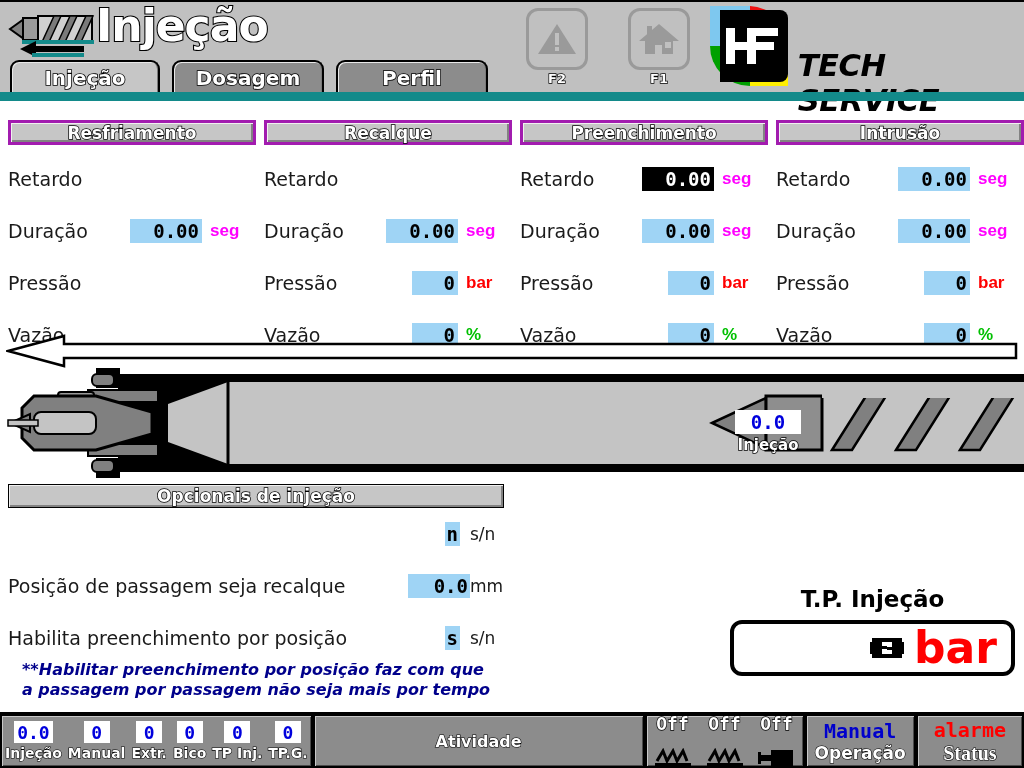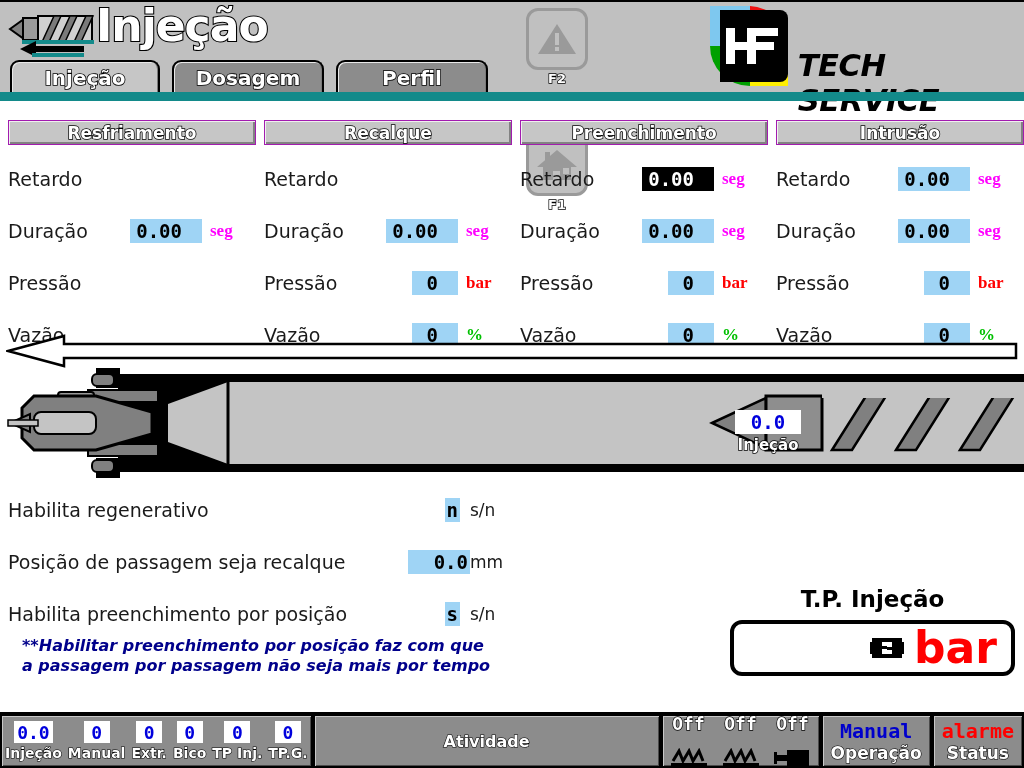"F2" .fkeys { flex-direction: column -> none; gap: 48px -> 36px }
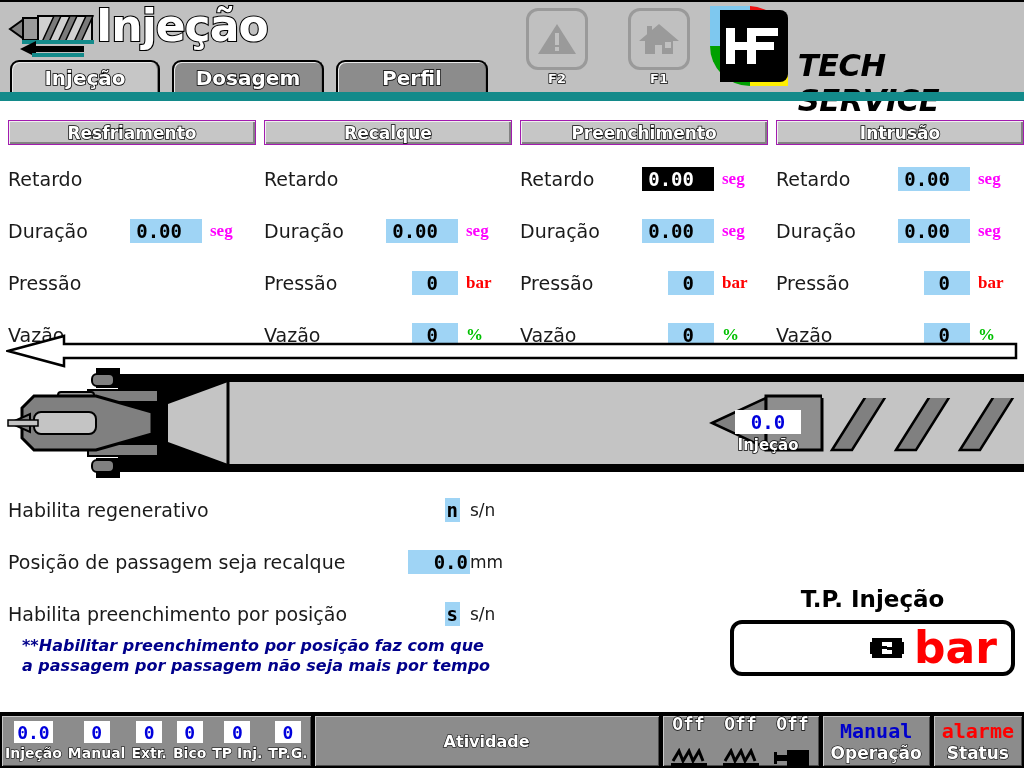"Resfriamento" .panel-head { border: 1px solid #a21caf -> 3px solid #a21caf }
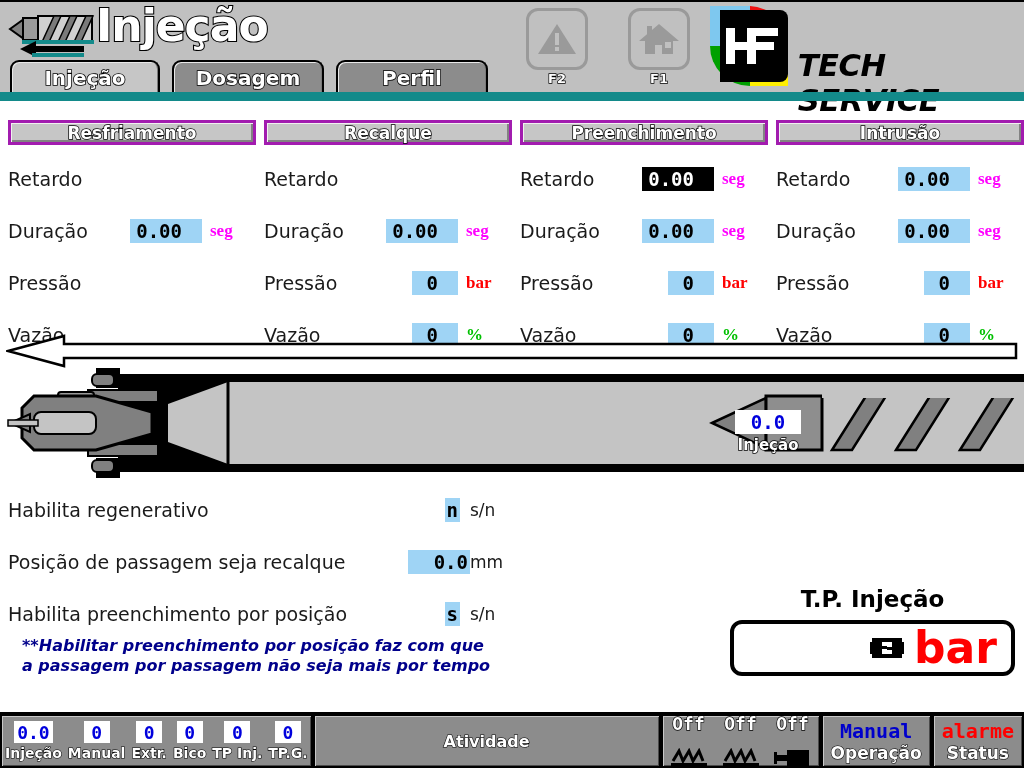"0.00" .pfield { padding-right: 20px -> 3px }
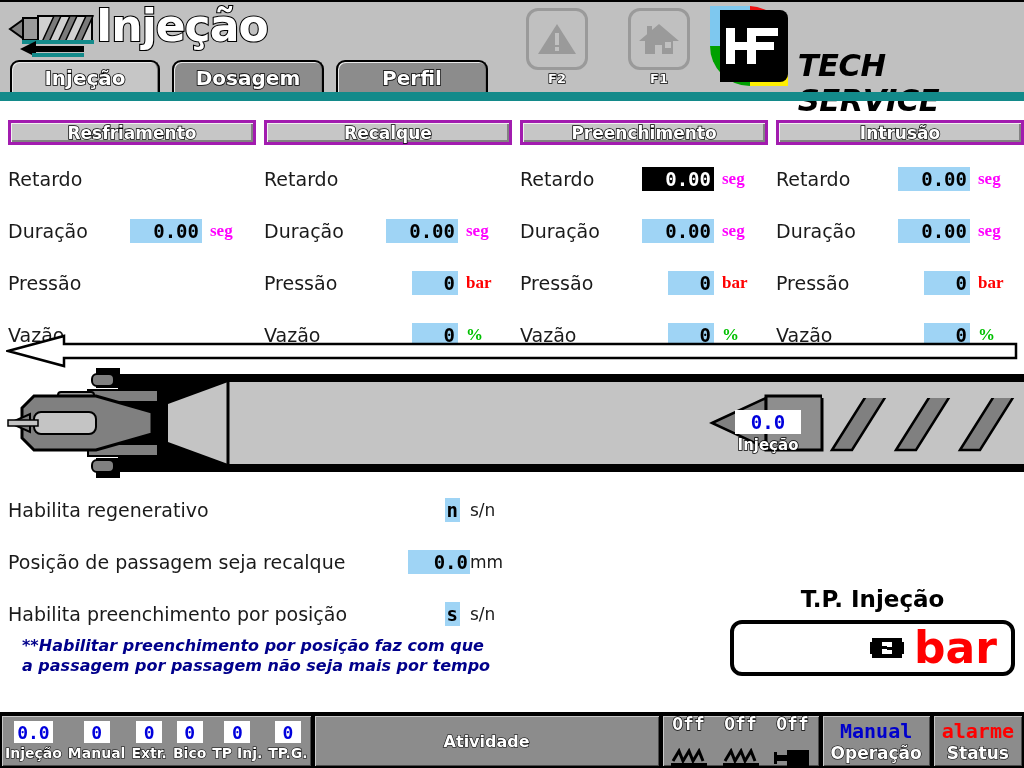"seg" .punit { font-family: Liberation Serif, serif -> Liberation Sans, sans-serif }
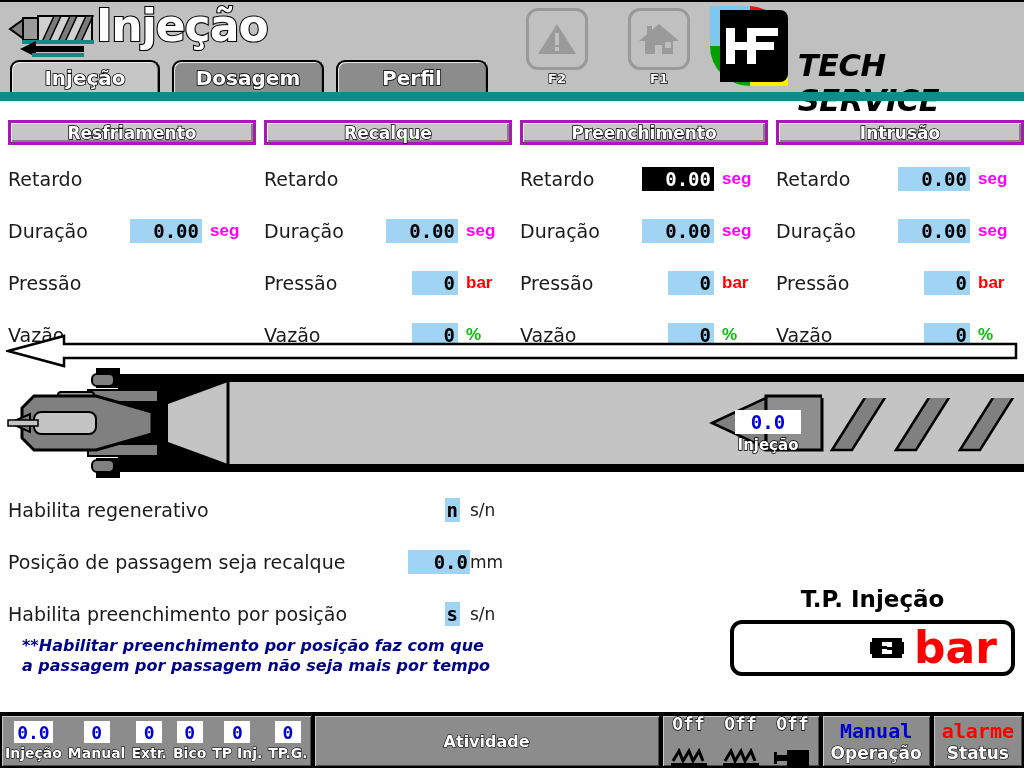"Opcionais de injeção" div.opt-head { html: none -> <div>Opcionais de injeção</div> }
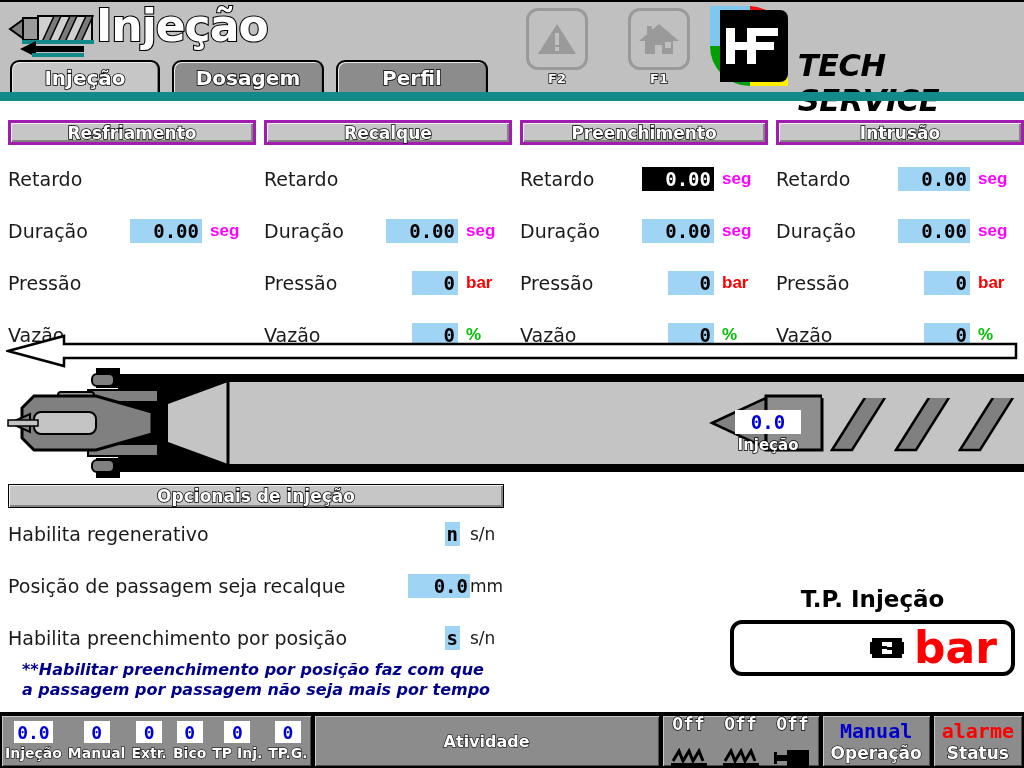"Habilita regenerativo" span.olabel { html: <span>Habilita regenerativo</span> -> none }
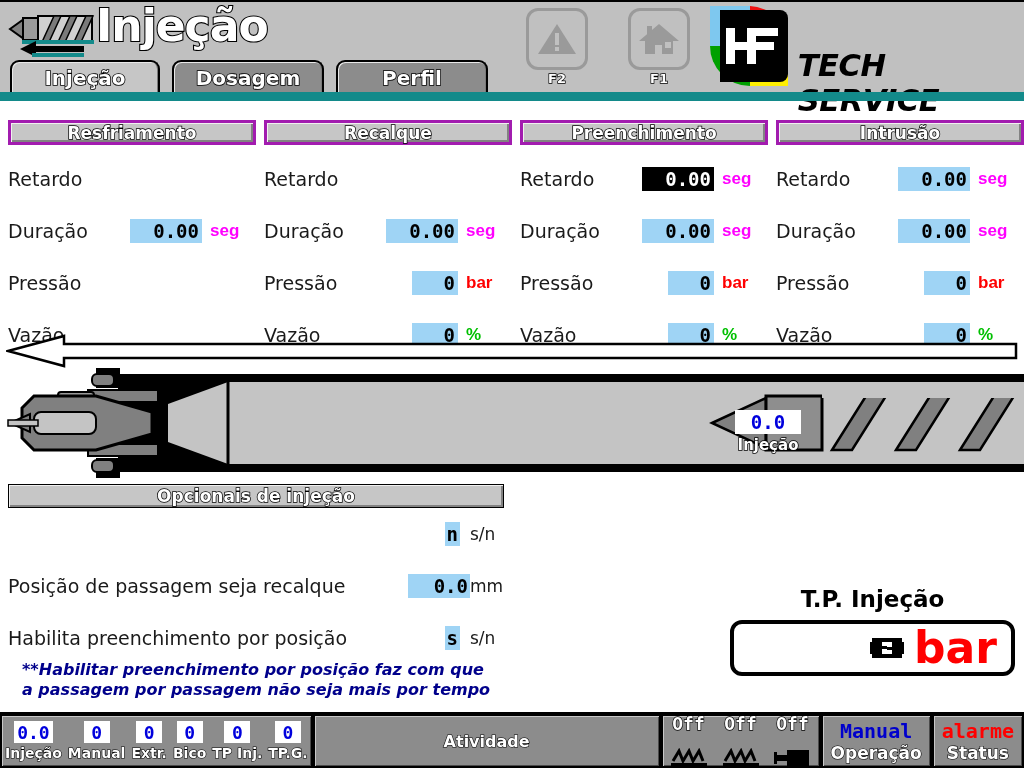"alarme" .sb-alarm { padding: 0 8px -> 0 16px }
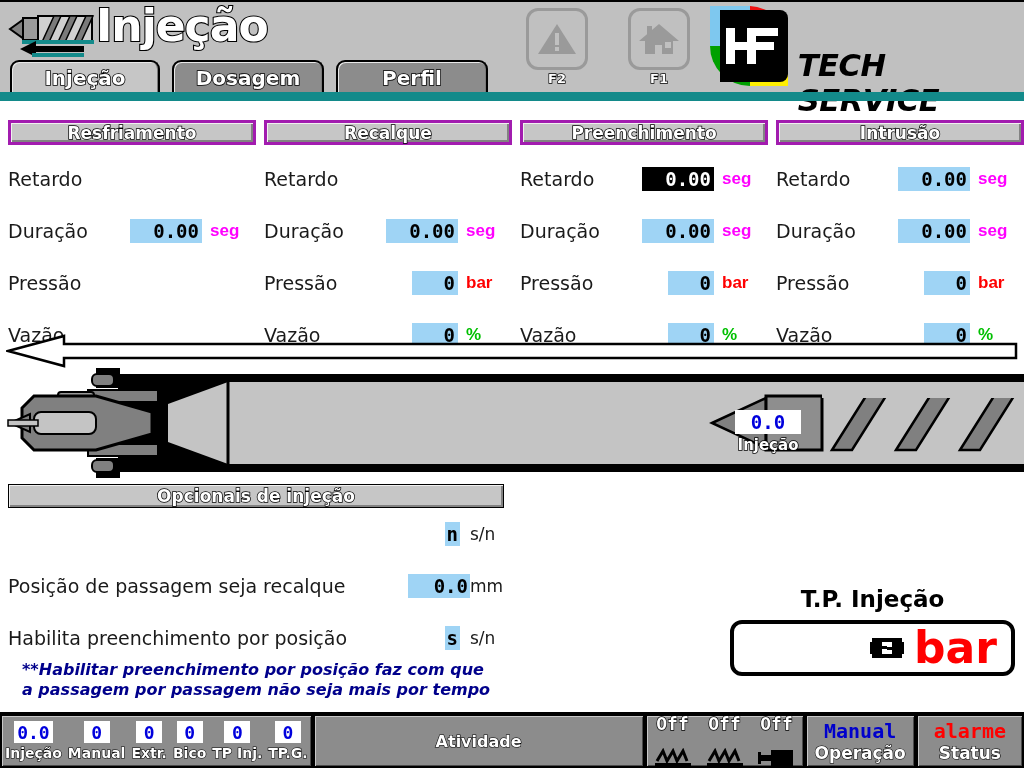"Status" .sb-alarm .a2 { font-family: none -> Liberation Serif, serif; font-size: 17px -> 20px }
